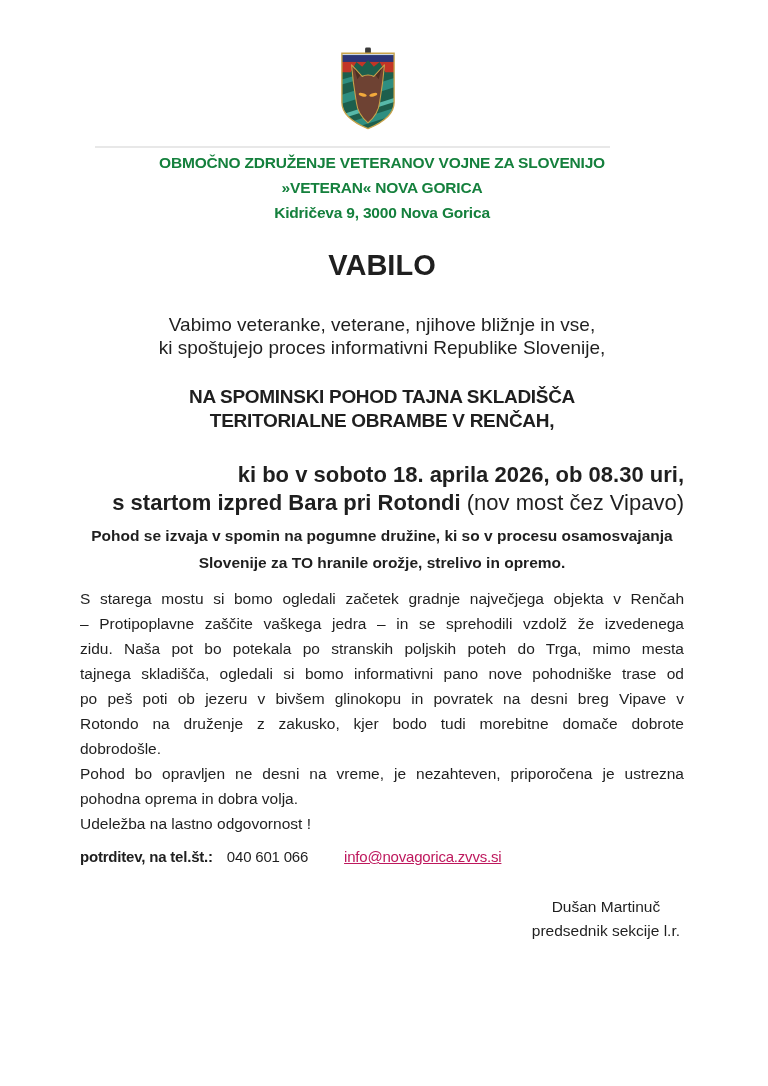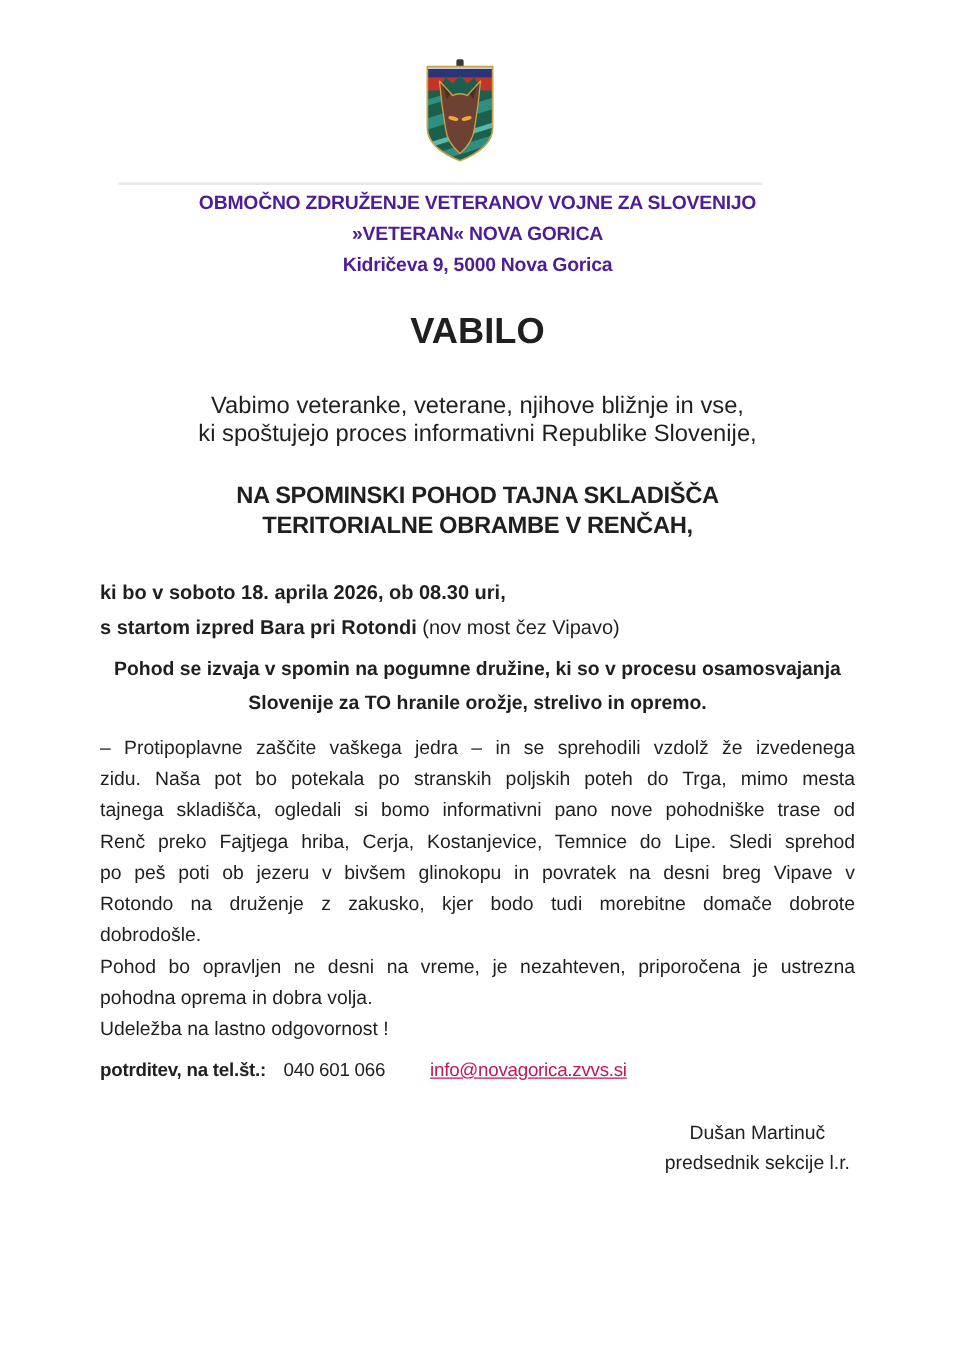"OBMOČNO ZDRUŽENJE VETERANOV VOJNE ZA" div.org-block { color: #4c1d95 -> #15803d }
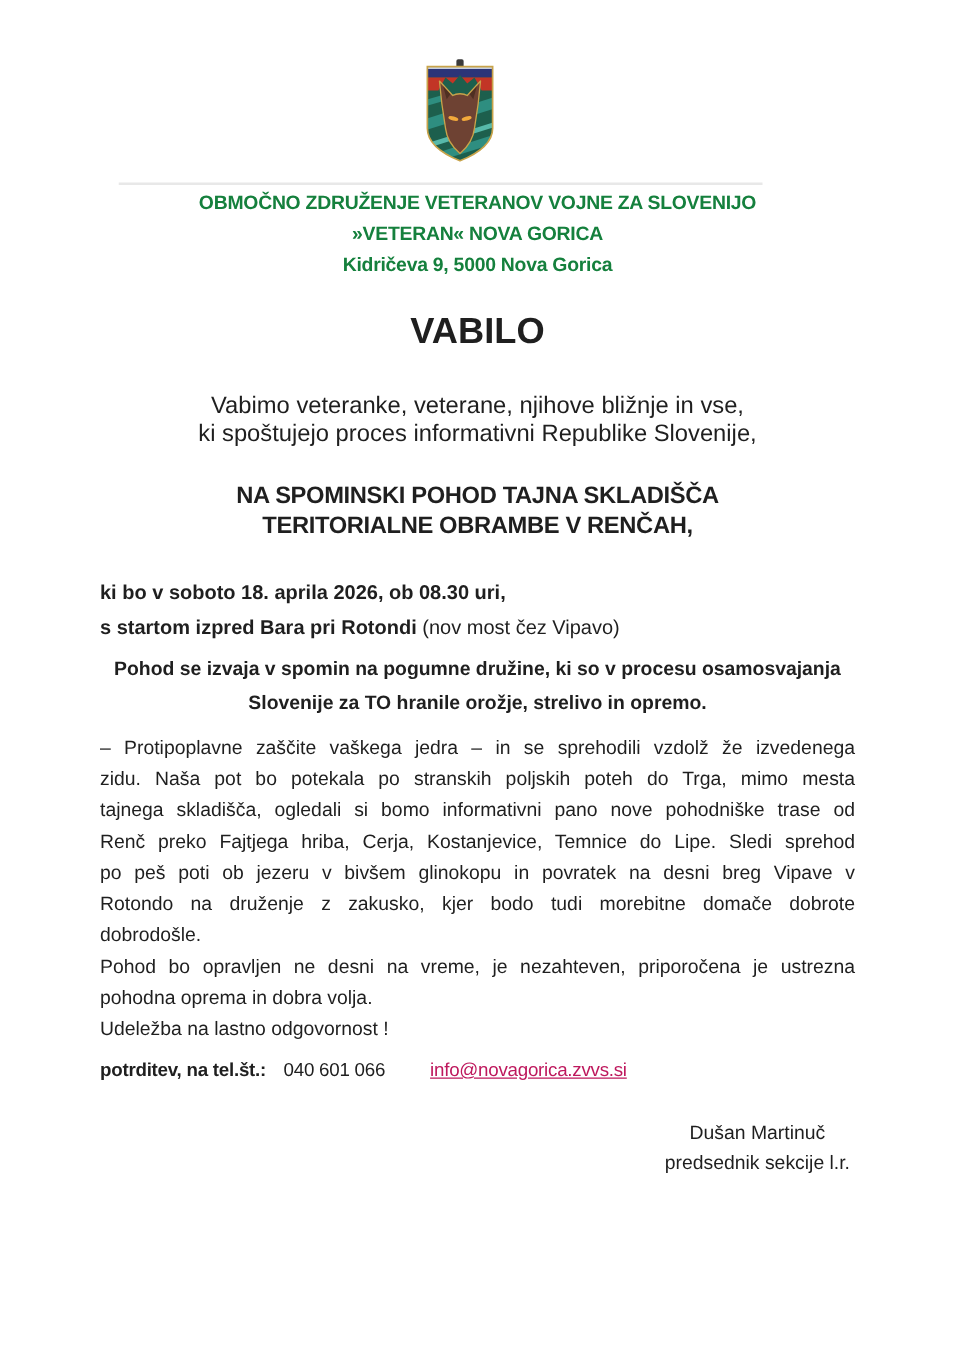"Kidričeva 9, 5000 Nova Gorica" div { text: 5000 -> 3000 }
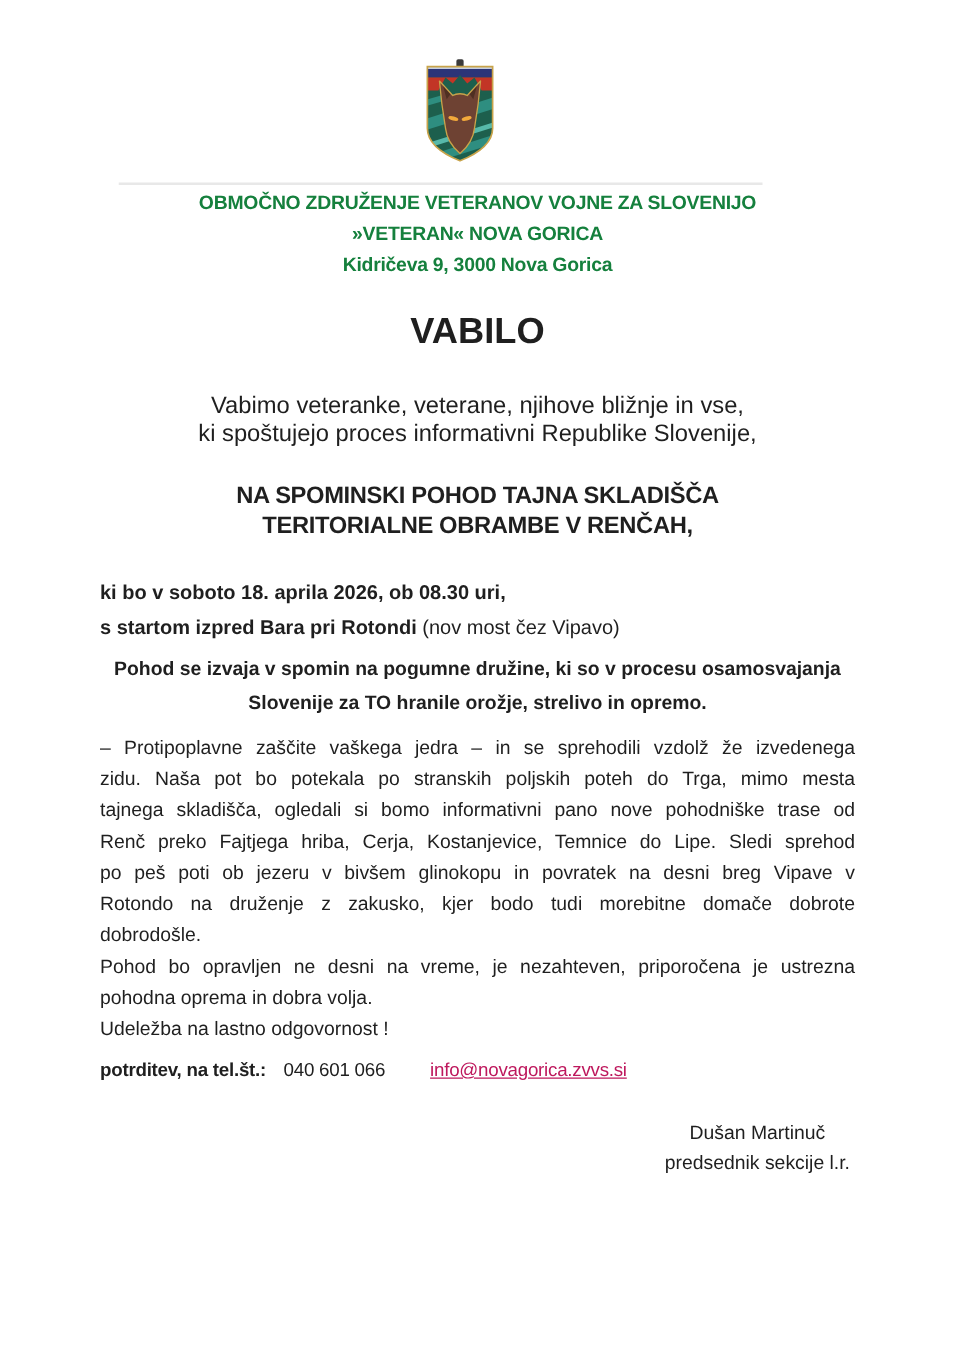"ki bo v soboto 18." .schedule { font-size: 16px -> 22px; text-align: left -> right }
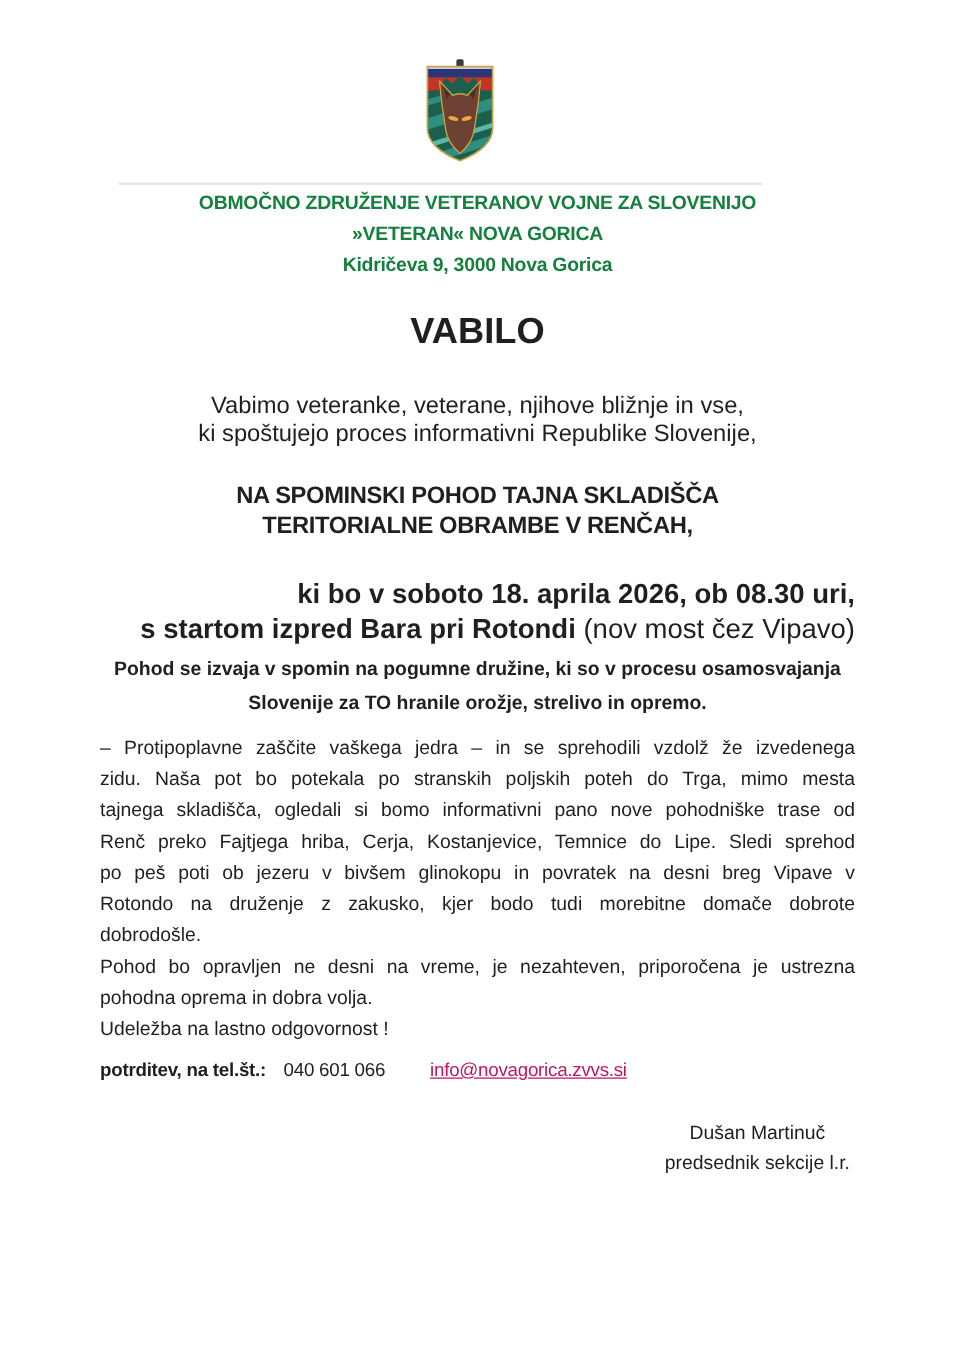"S starega mostu si bomo" div.bl { html: none -> <div>S starega mostu si bomo ogledali začetek gradnje največjega objekta v Renčah</div> }
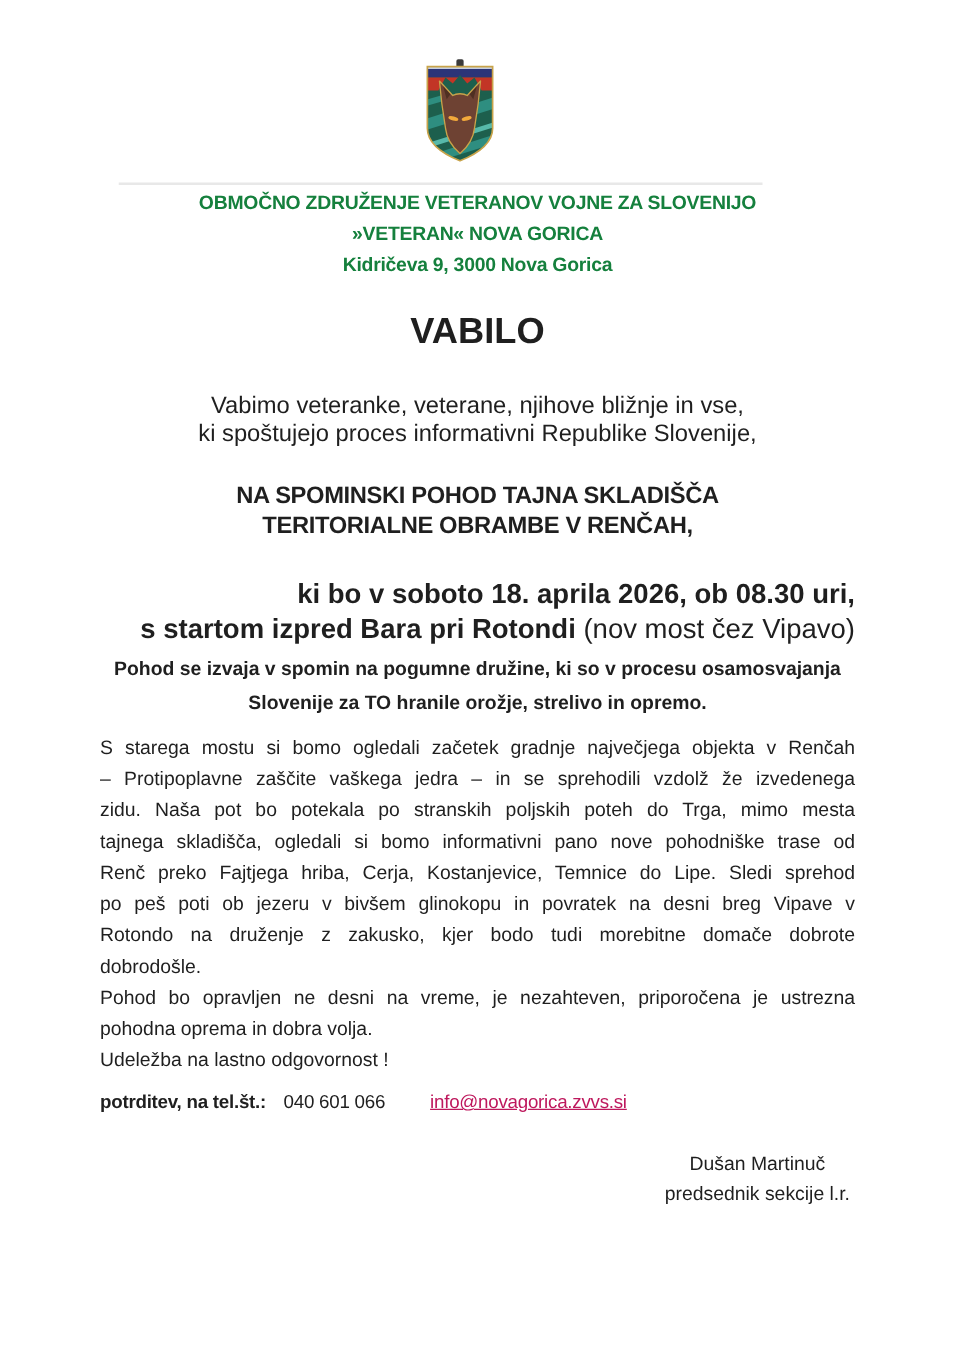"Renč preko Fajtjega hriba, Cerja," div.bl { html: <div>Renč preko Fajtjega hriba, Cerja, Kostanjevice, Temnice do Lipe. Sledi sprehod</div> -> none }
